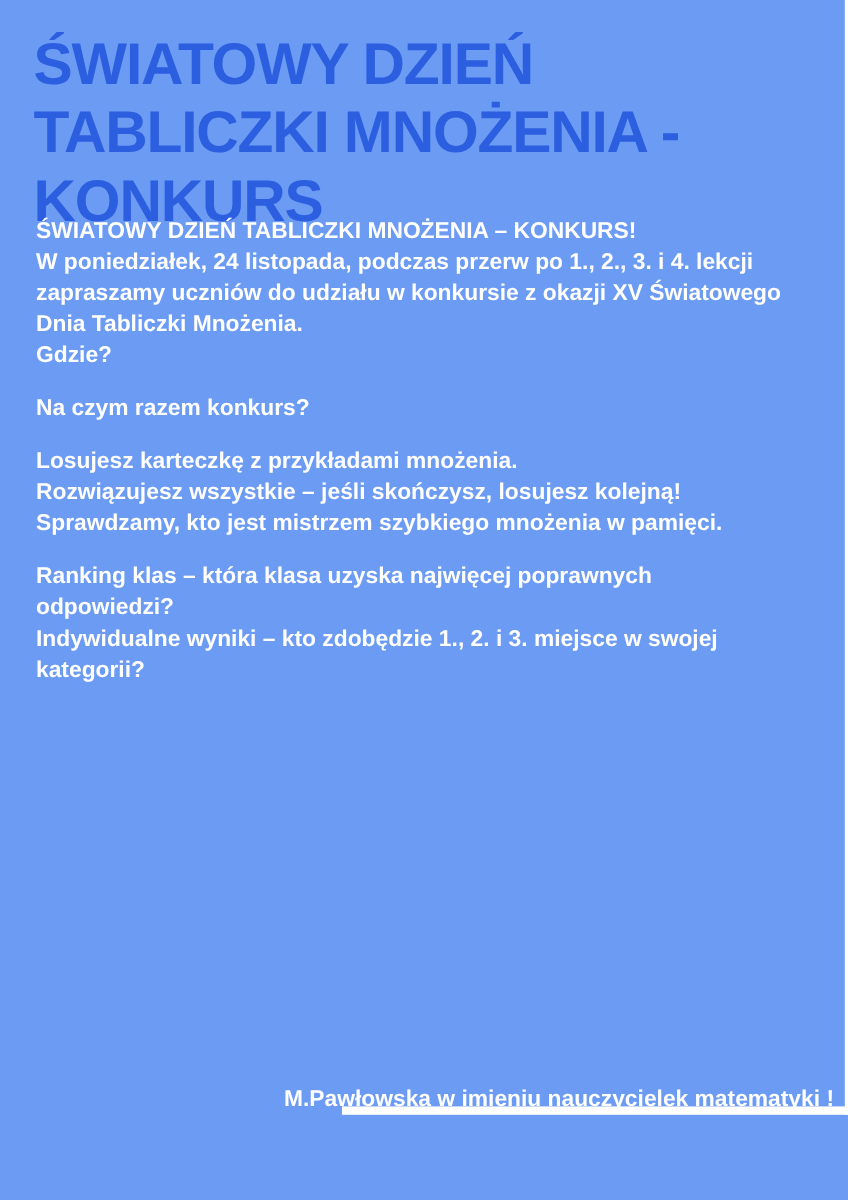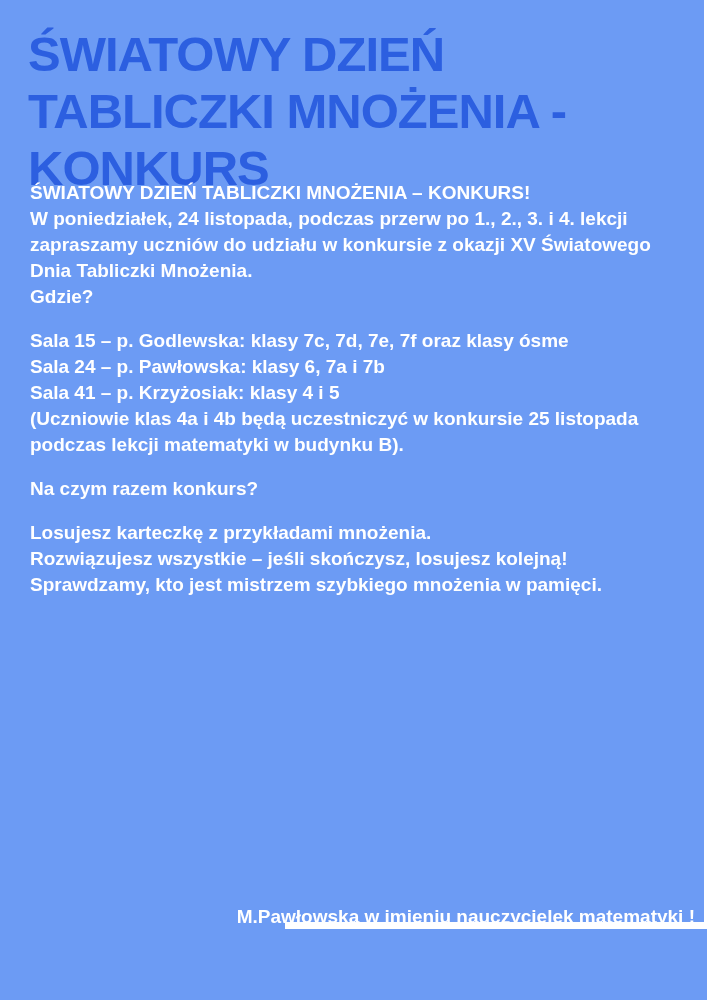"Sala 15 – p. Godlewska:" p { html: <p>Sala 15 – p. Godlewska: klasy 7c, 7d, 7e, 7f oraz klasy ósme Sala 24 – p. Pawłowska: klasy 6, 7a i 7b Sala 41 – p. Krzyżosiak: klasy 4 i 5 (Uczniowie klas 4a i 4b będą uczestniczyć w konkursie 25 listopada podczas lekcji matematyki w budynku B).</p> -> none }
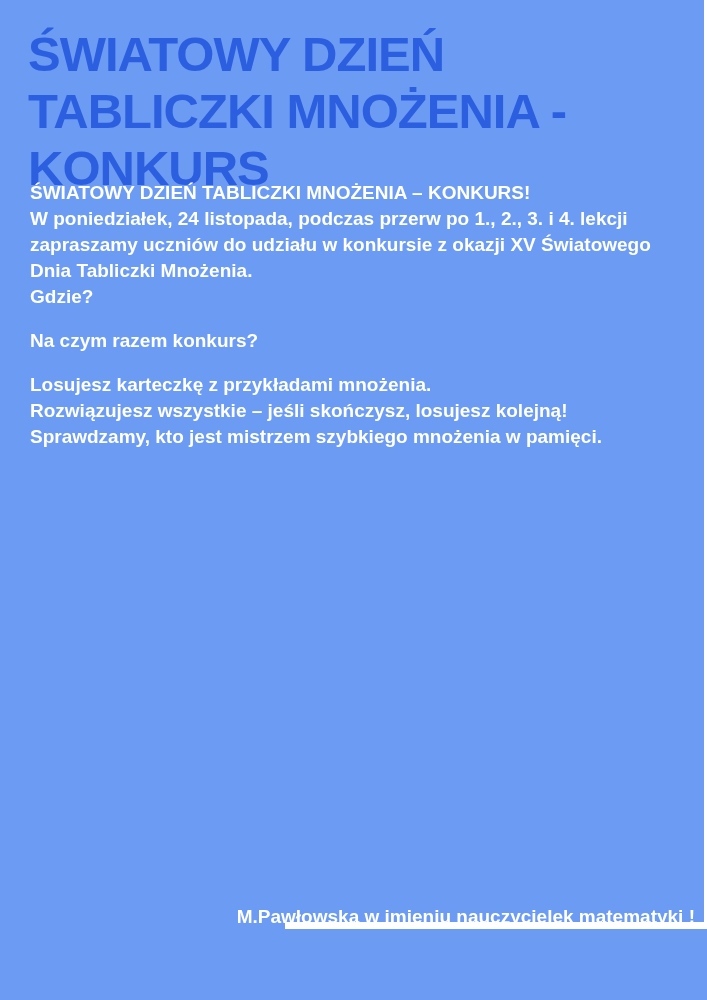"Ranking klas – która klasa" p { html: none -> <p>Ranking klas – która klasa uzyska najwięcej poprawnych odpowiedzi? Indywidualne wyniki – kto zdobędzie 1., 2. i 3. miejsce w swojej kategorii?</p> }
